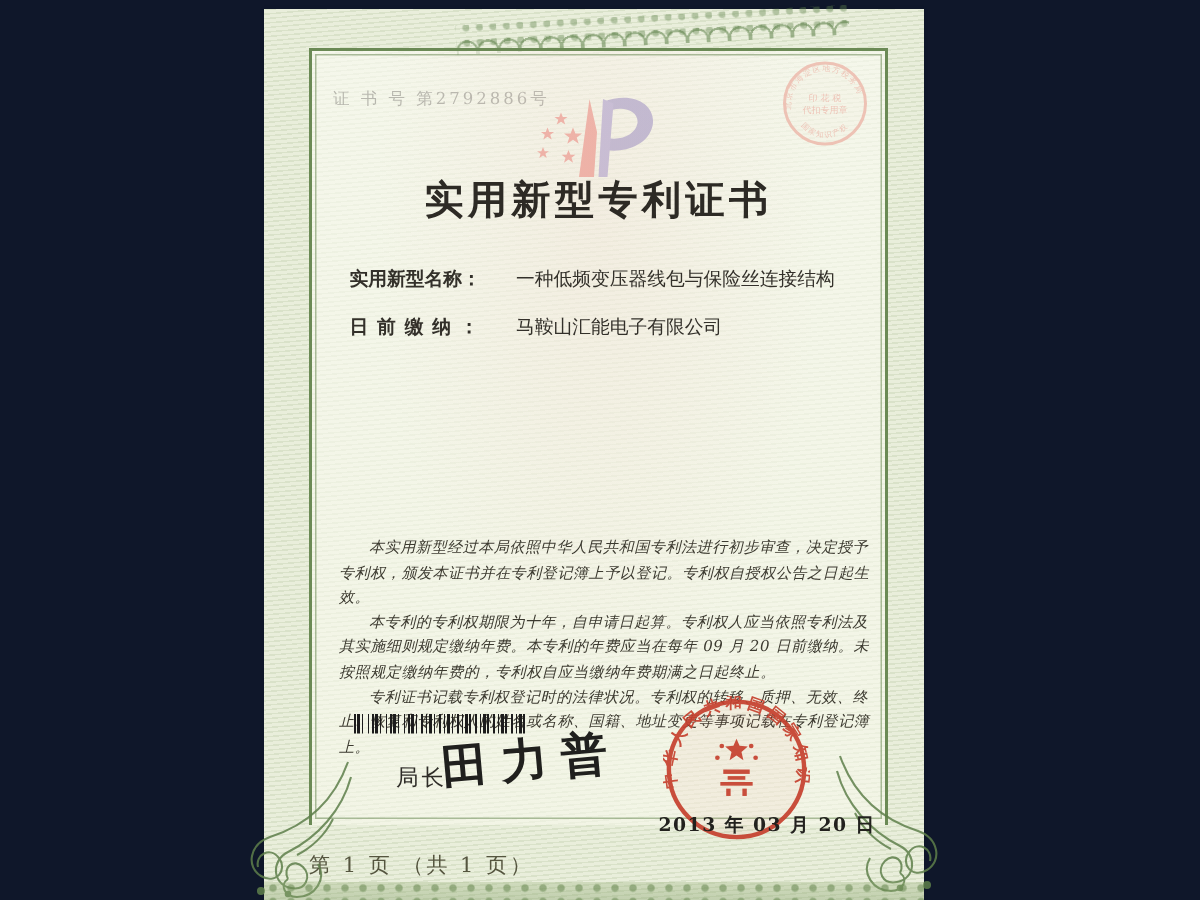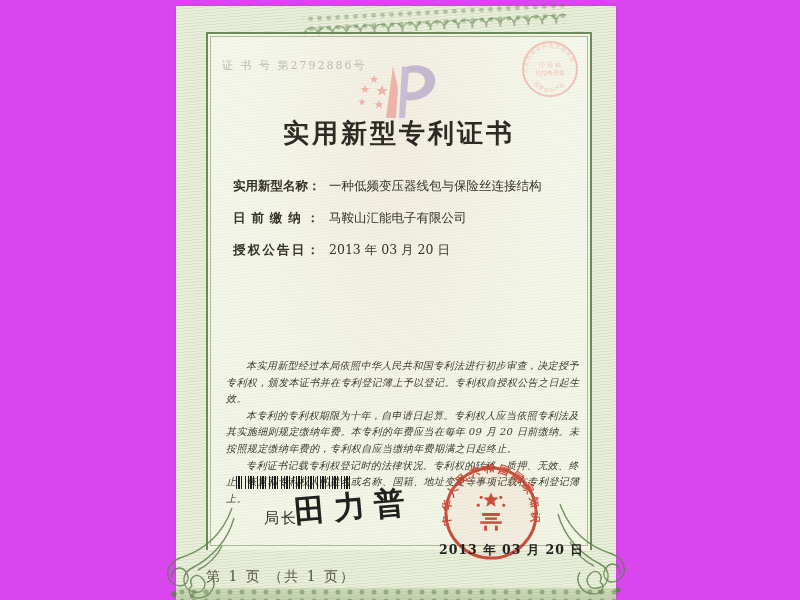"实用新型专利证书" .stage { background: #d946ef -> #0f172a }
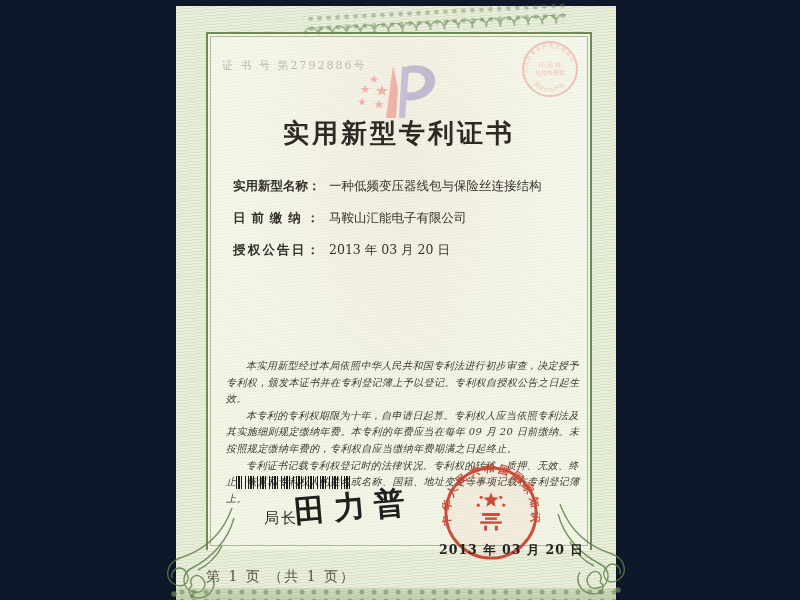"一种低频变压器线包与保险丝连接结构" .field .val { margin-left: 6px -> 21px }
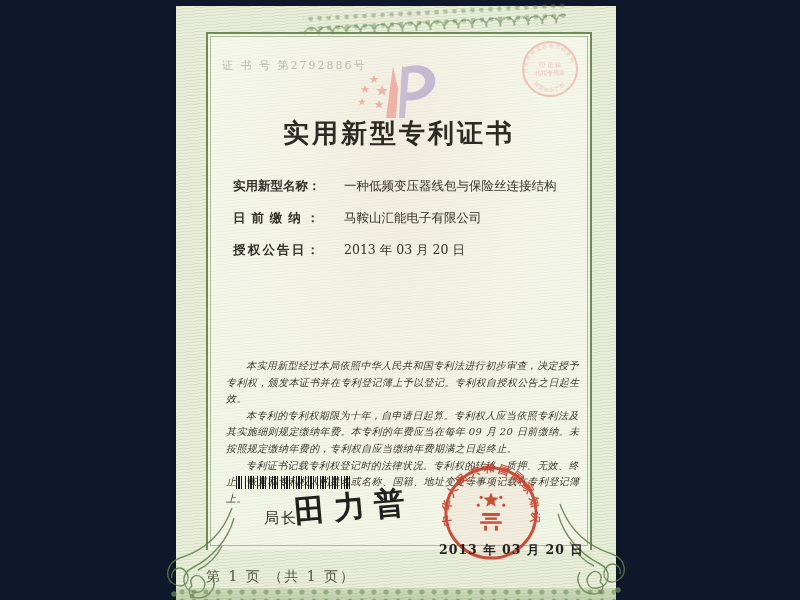"授权公告日： 2013 年 03 月" div.field { html: <div> <span>授权公告日：</span> <span>2013 年 03 月 20 日</span> </div> -> none }
